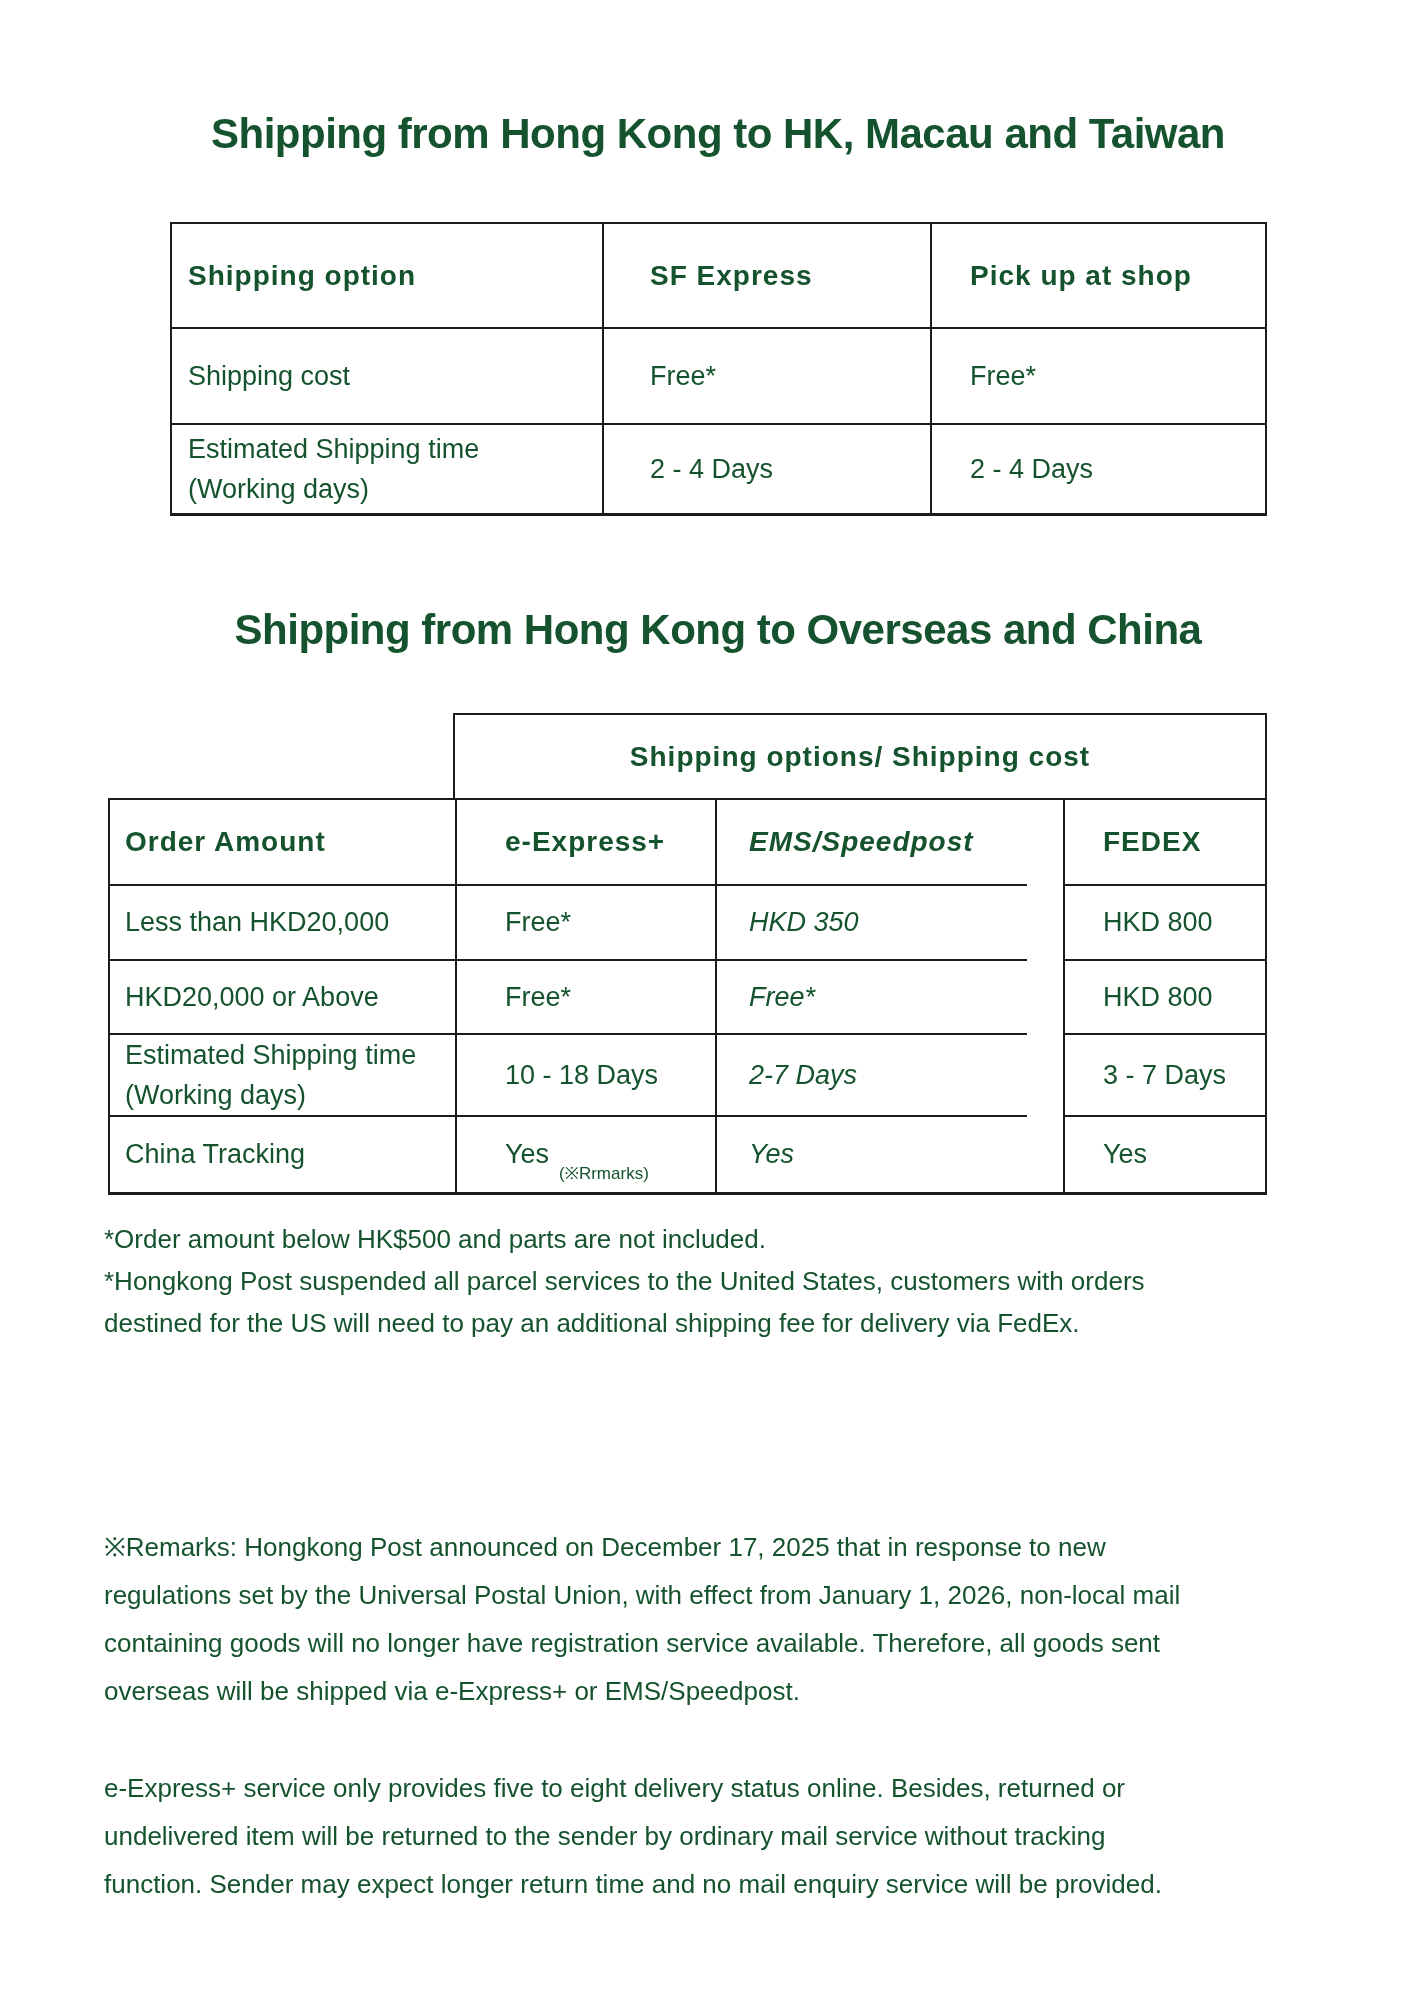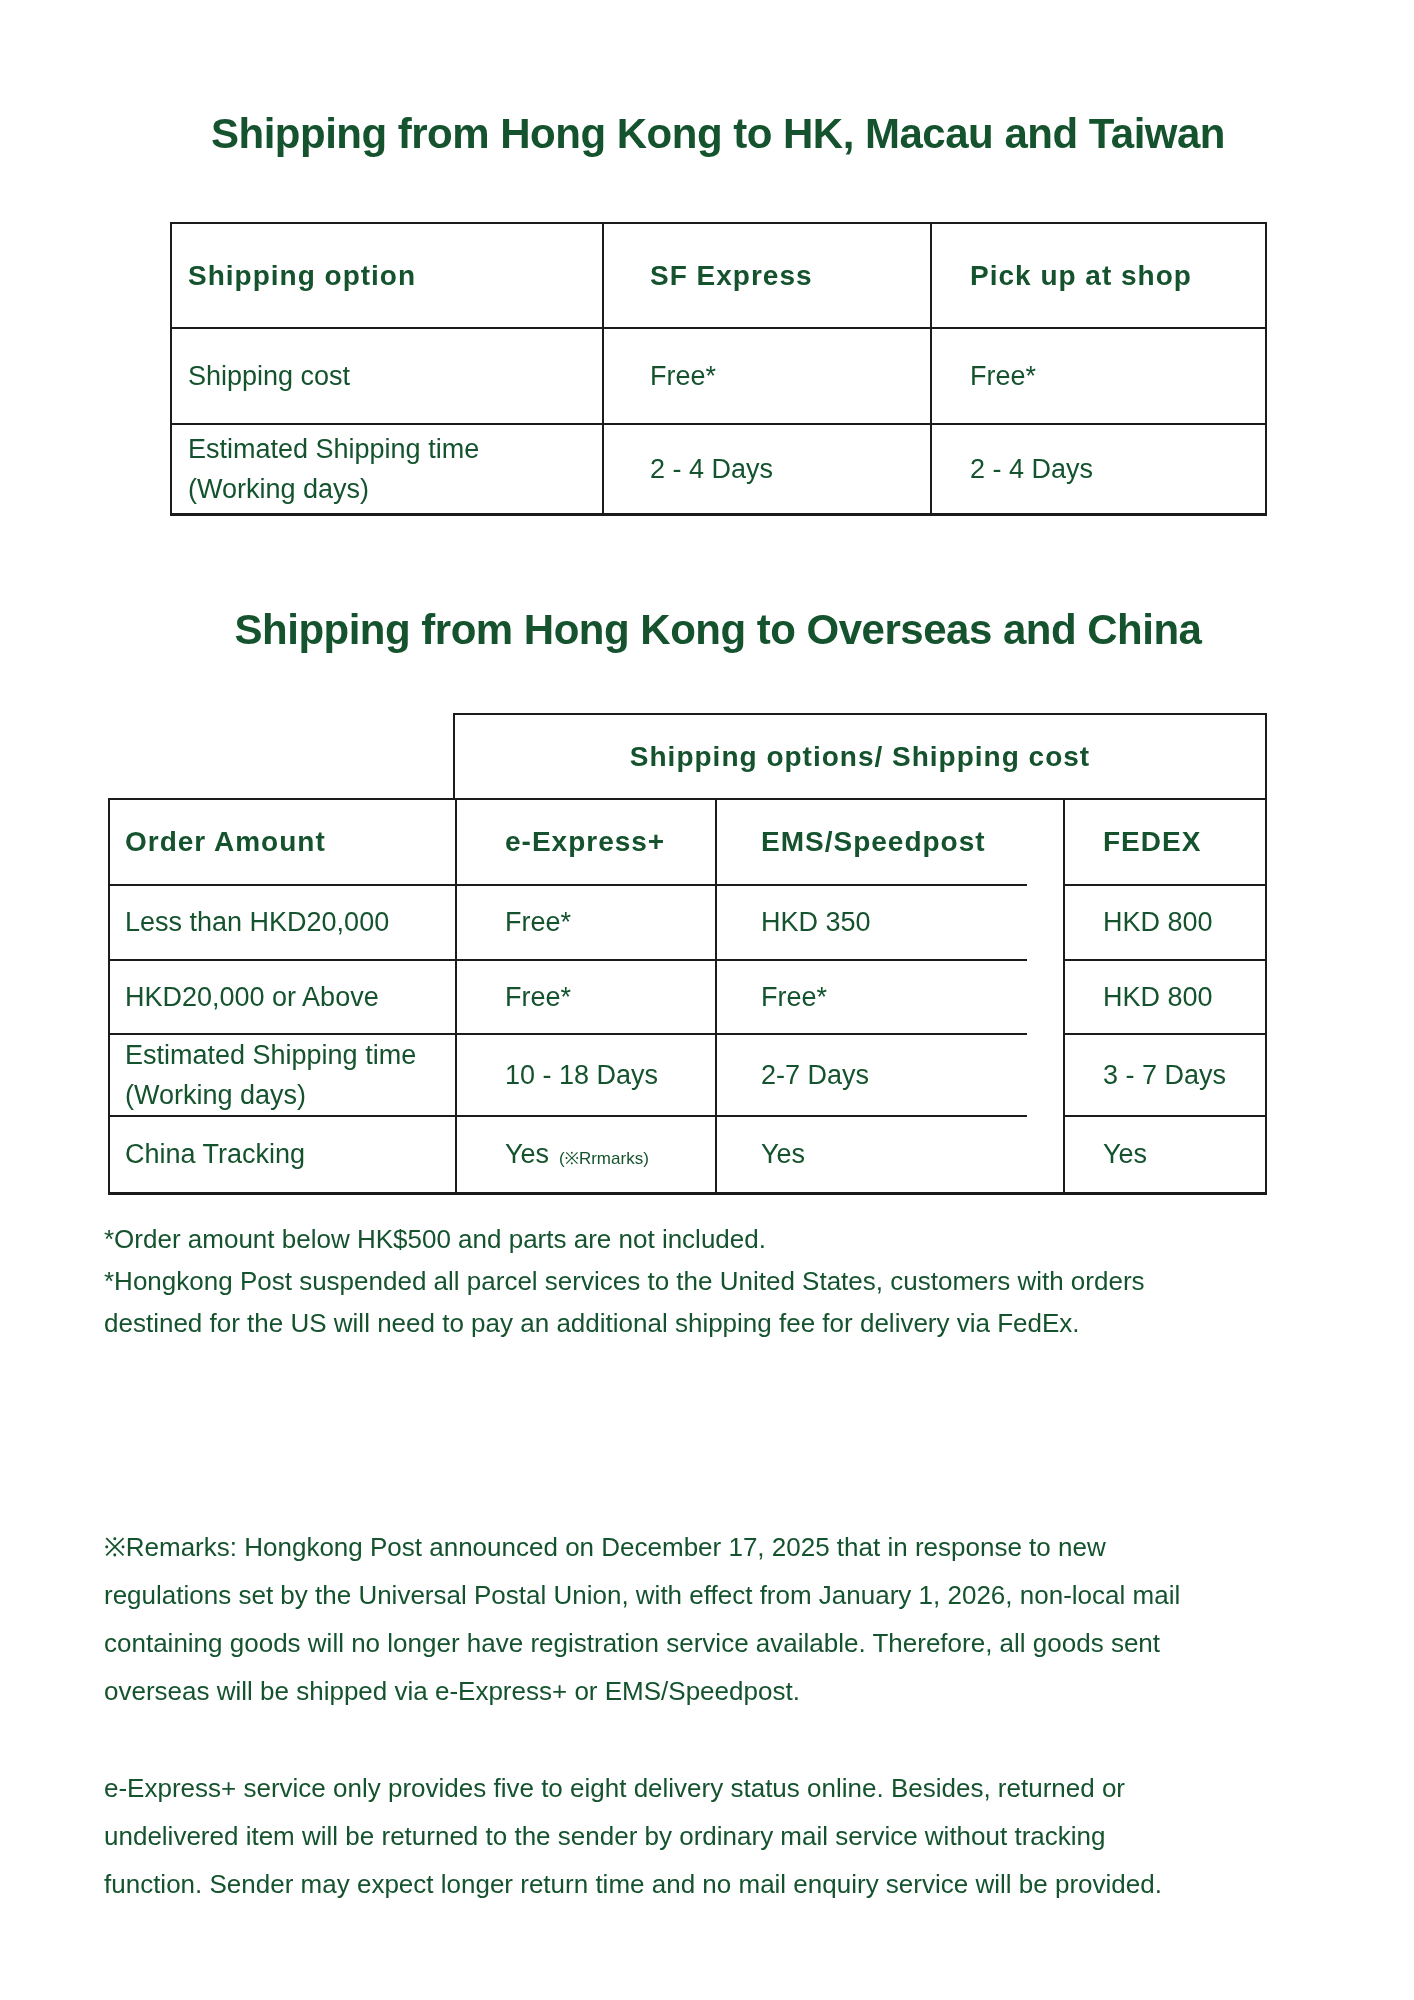"EMS/Speedpost" .t2c3 { font-style: none -> italic; padding-left: 44px -> 32px }
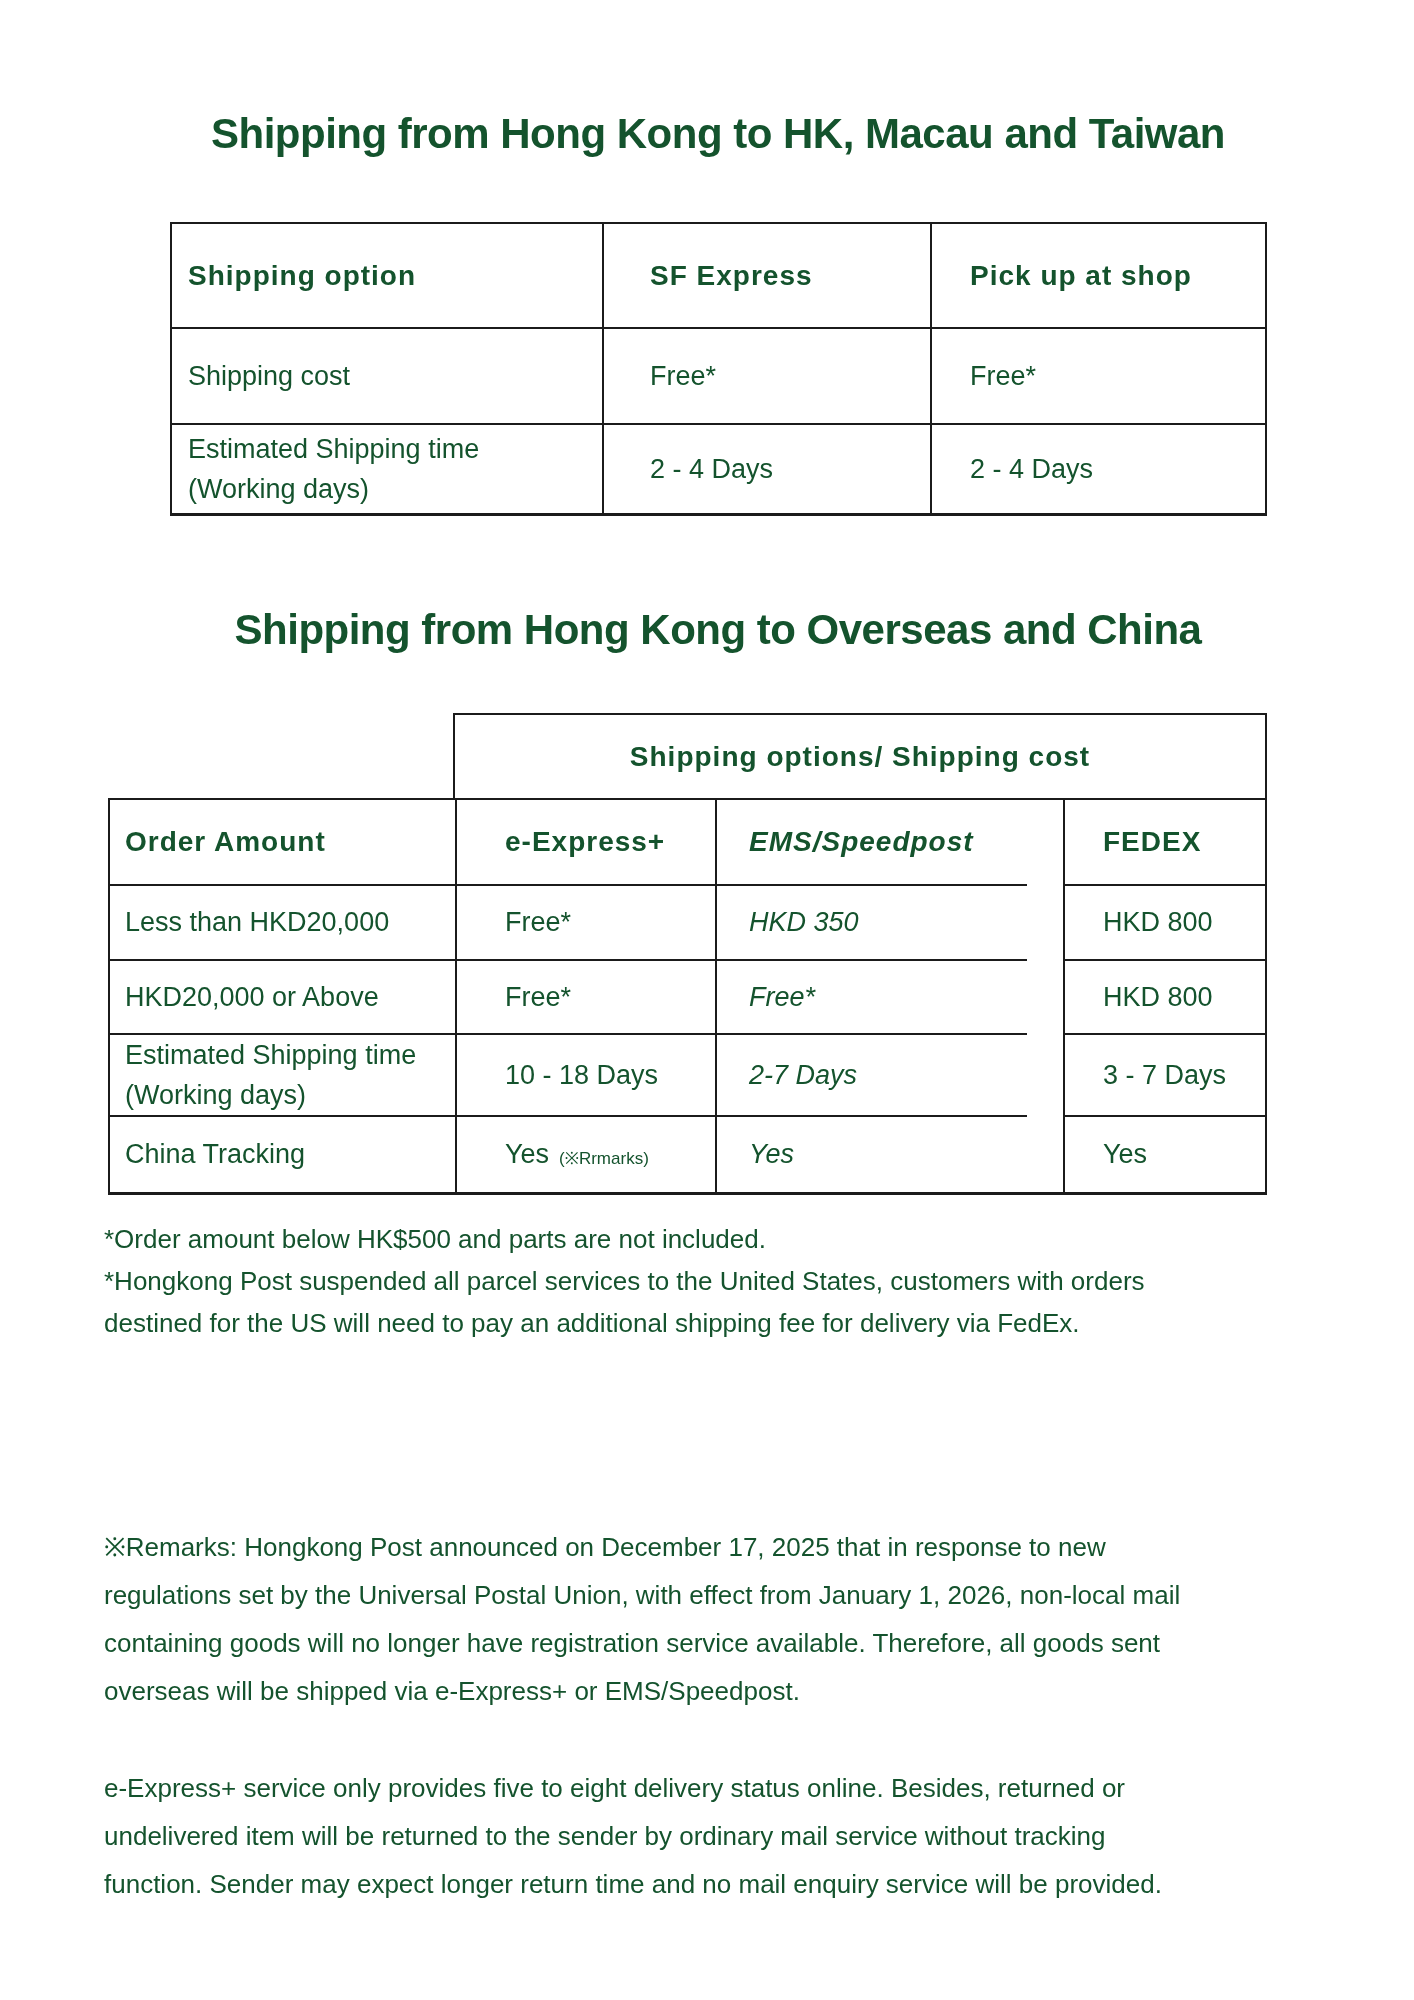"(※Rrmarks)" .mini { top: 4px -> 19px }
